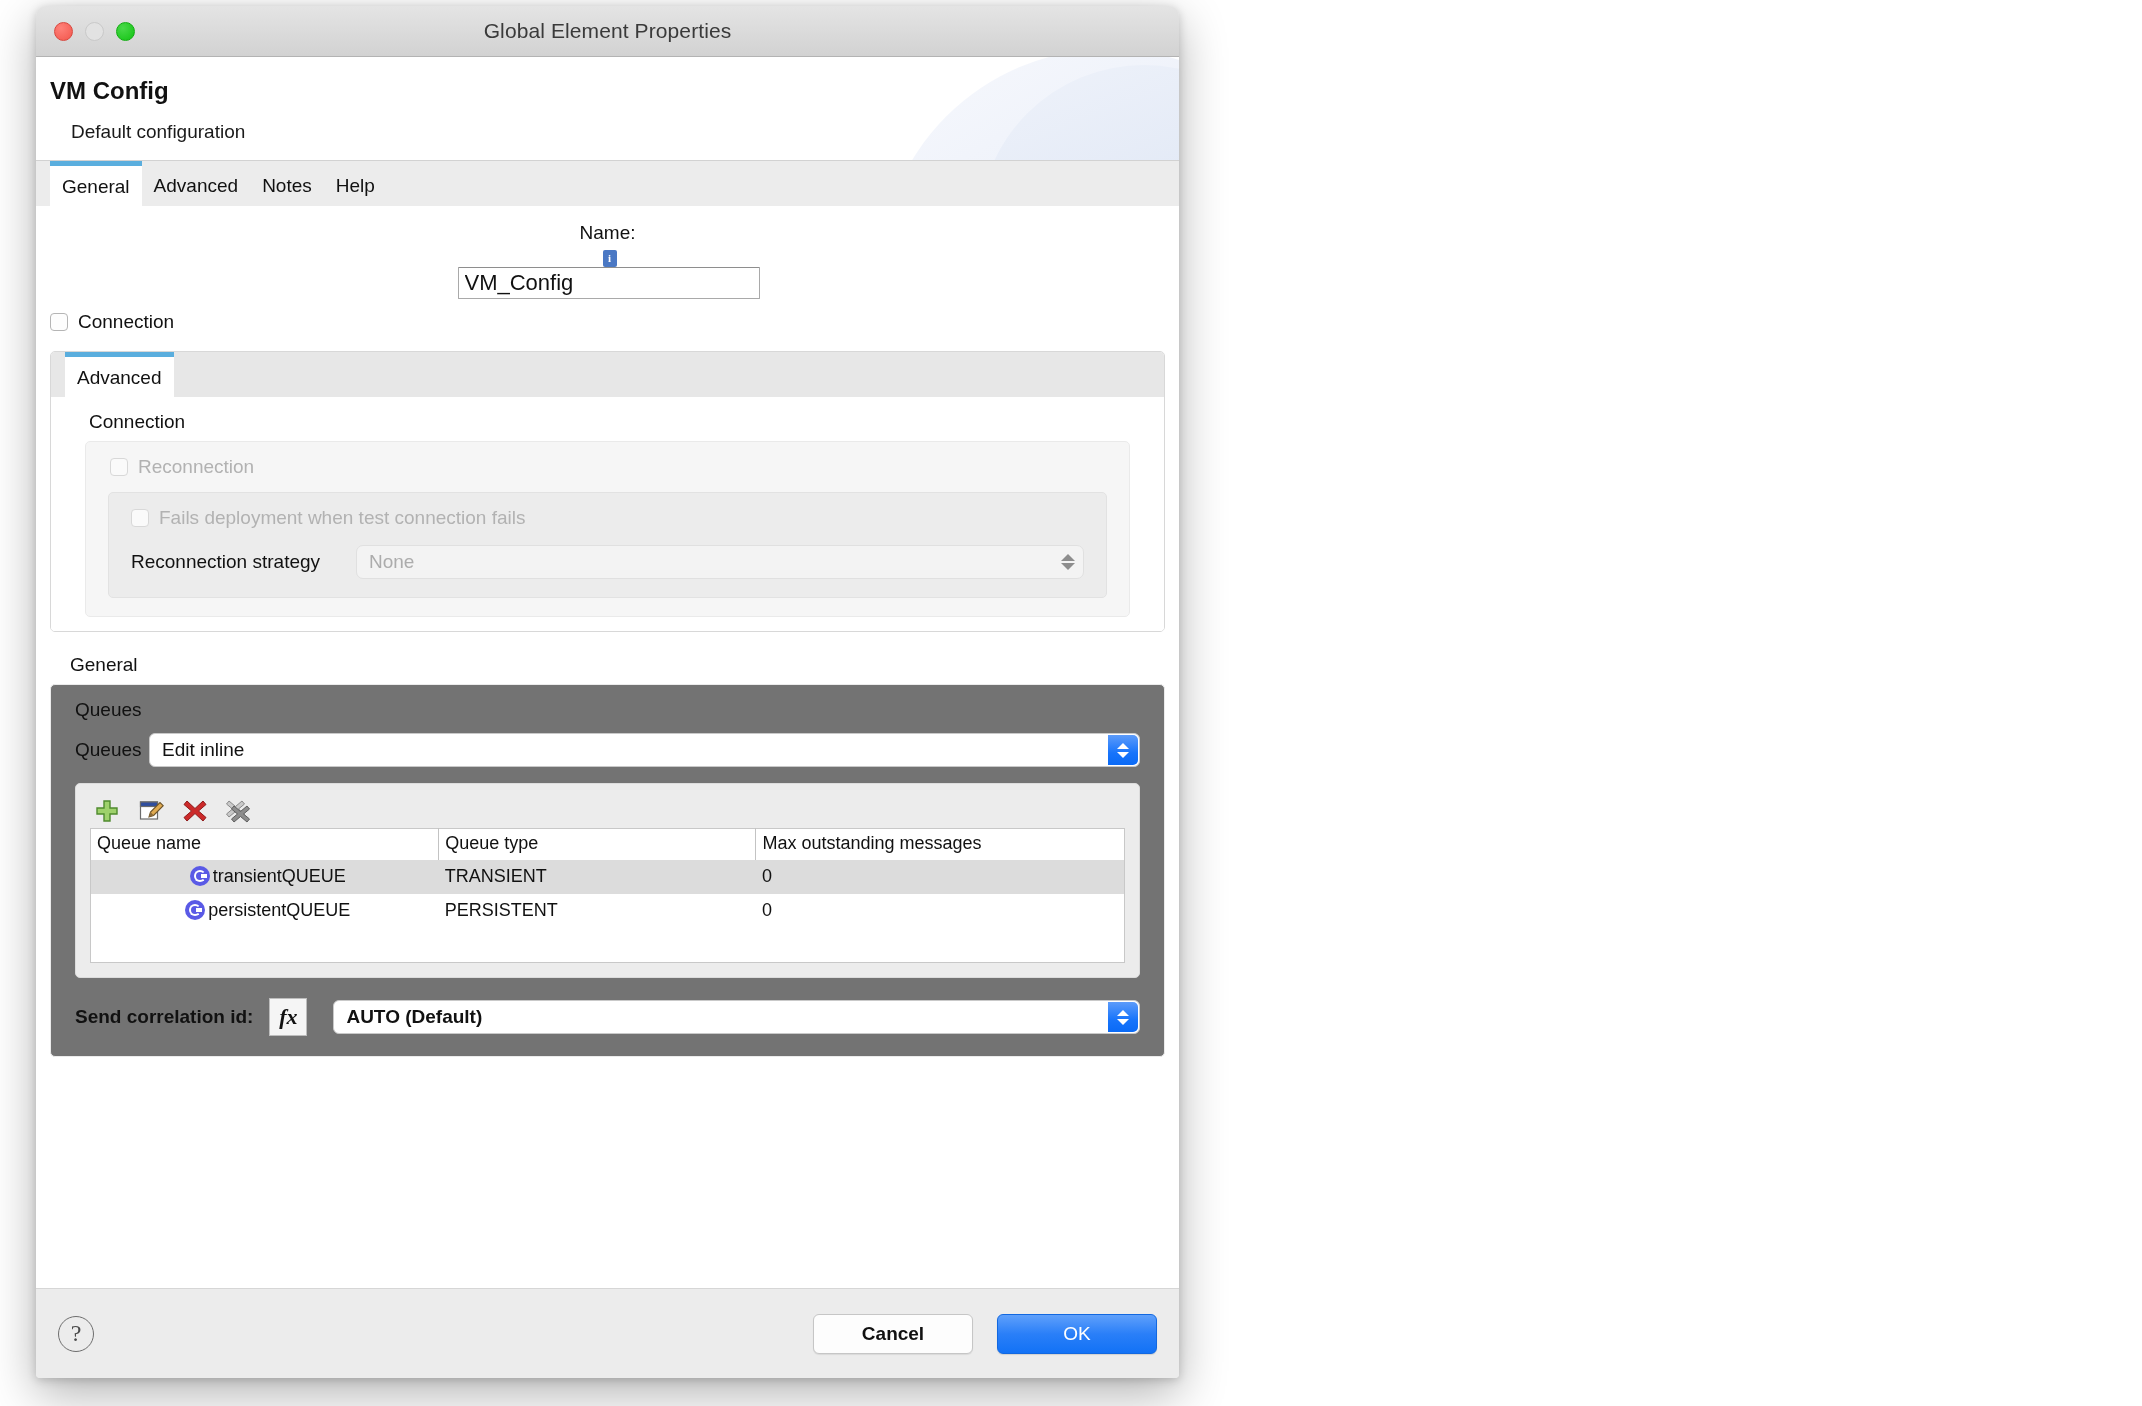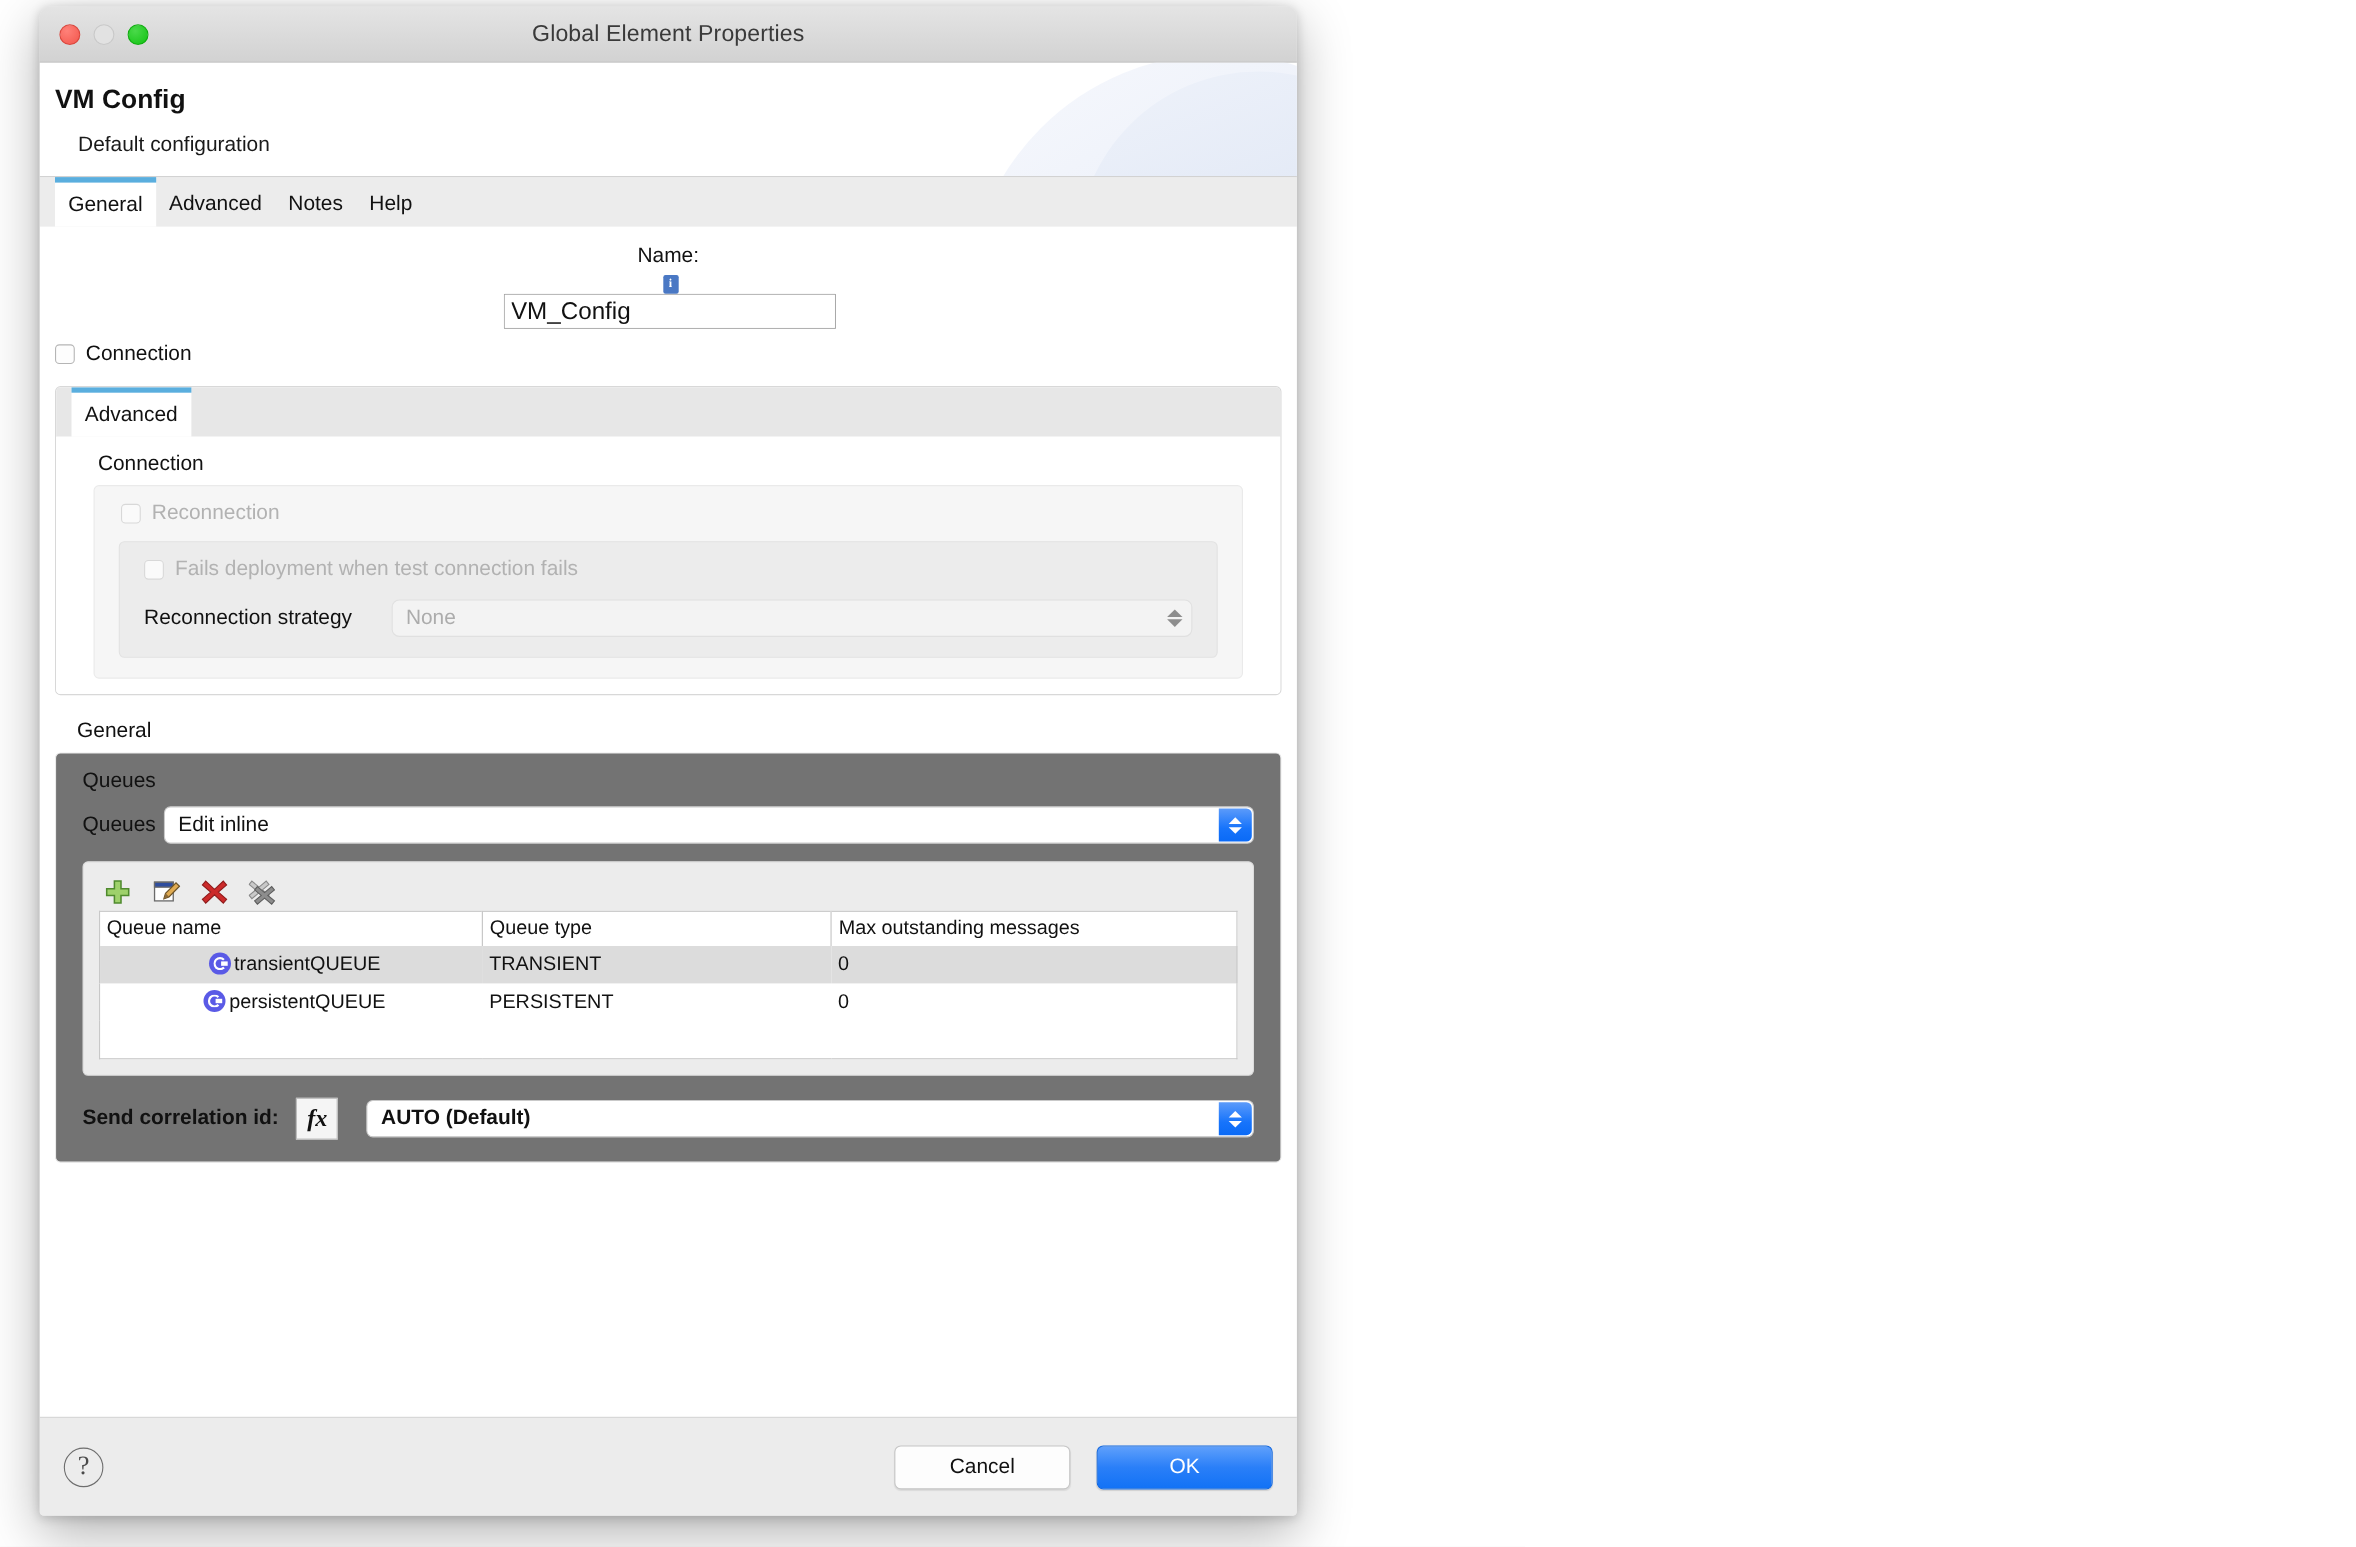"Cancel" .btn.cancel { font-weight: none -> bold }
